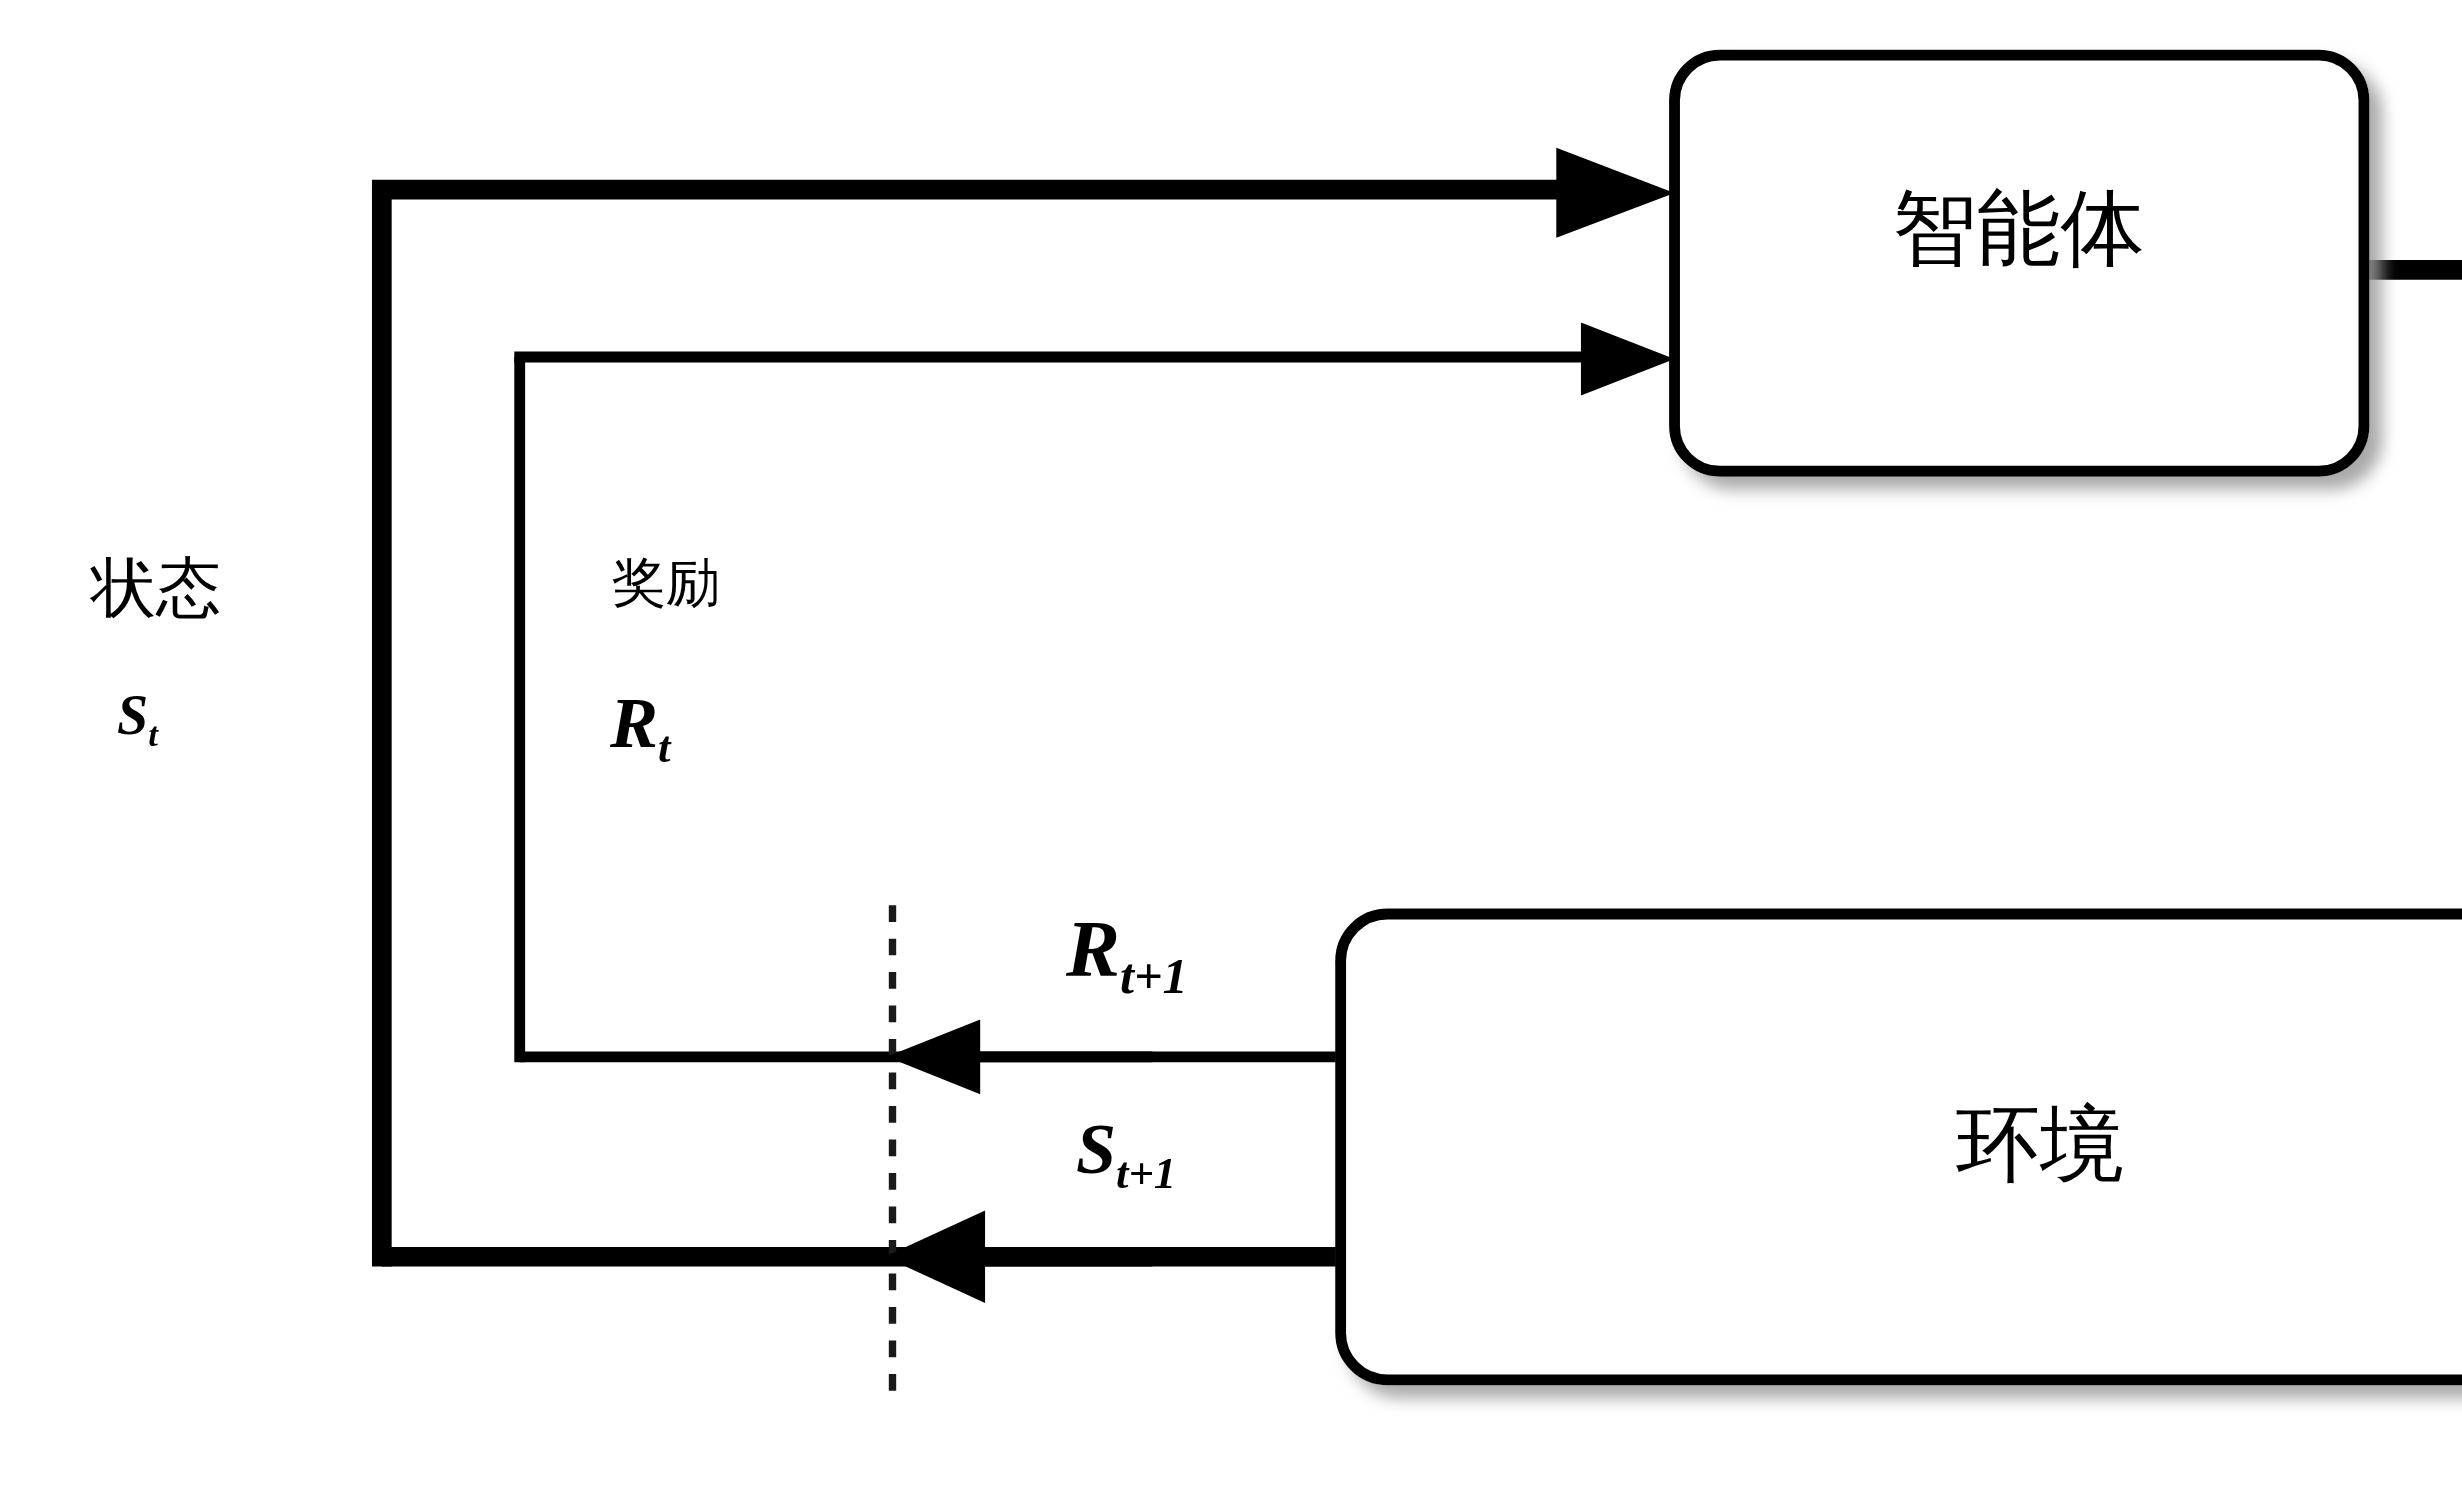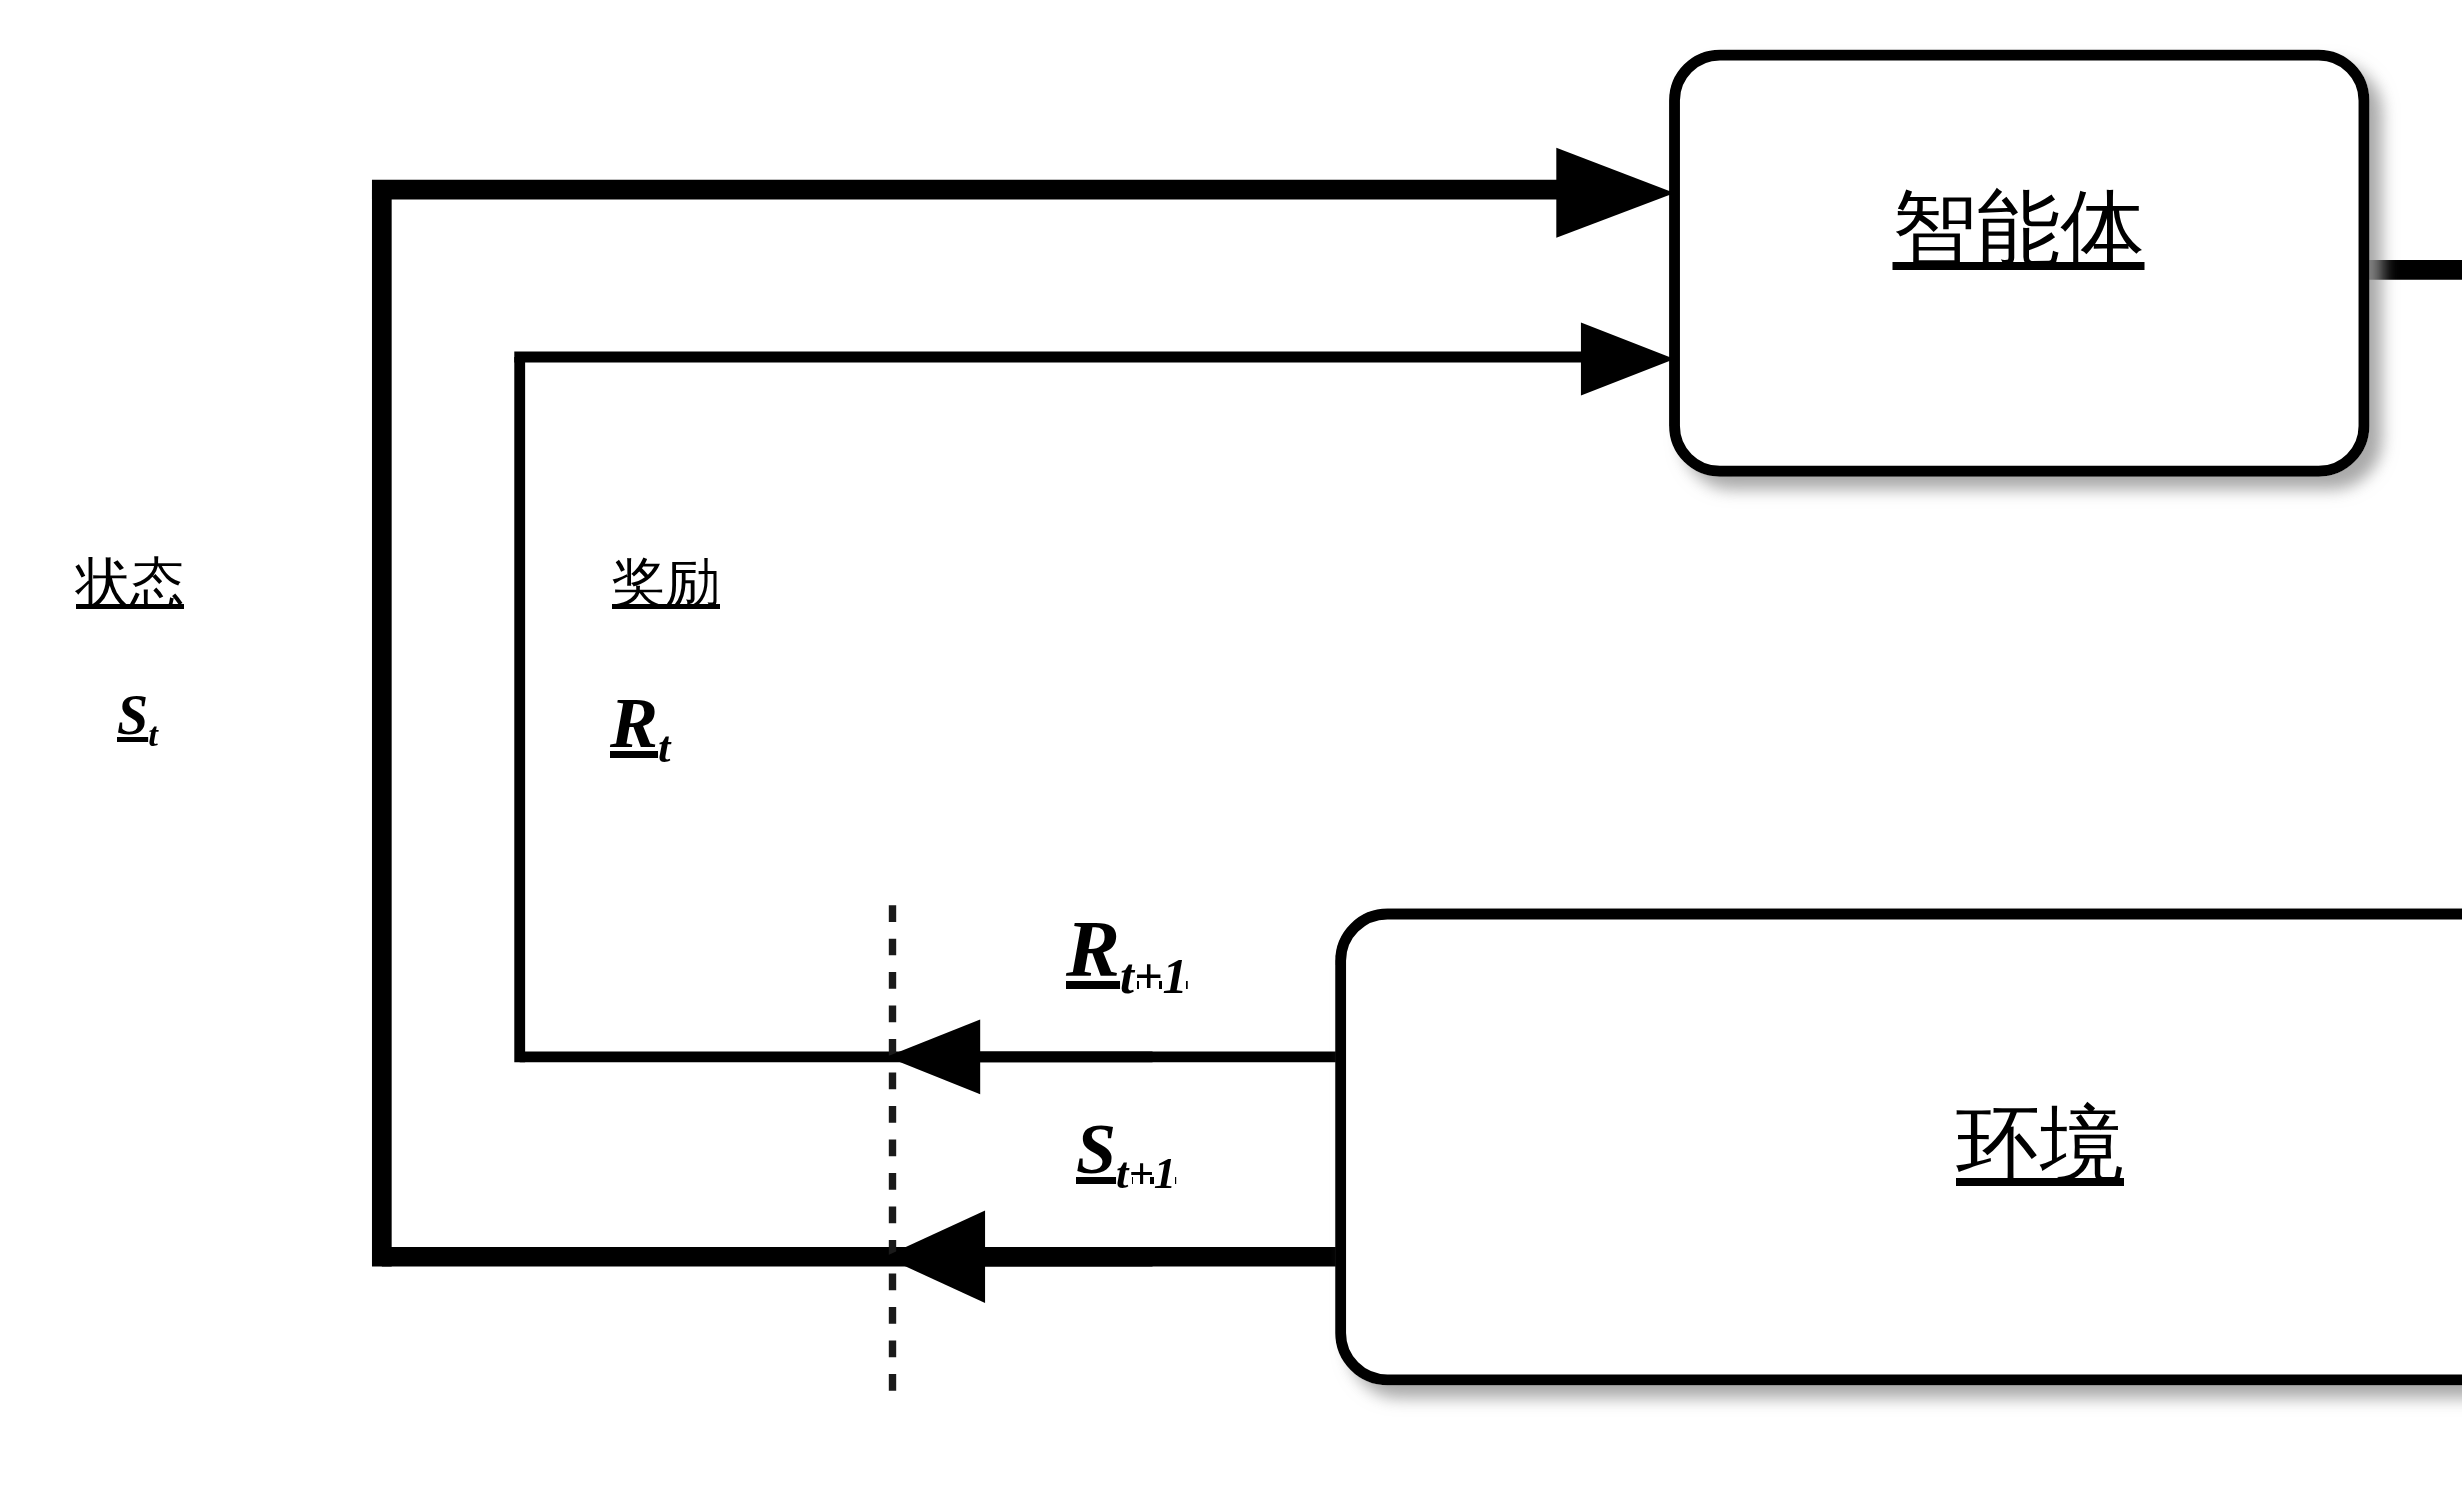"智能体" .box-label { text-decoration: underline -> none }
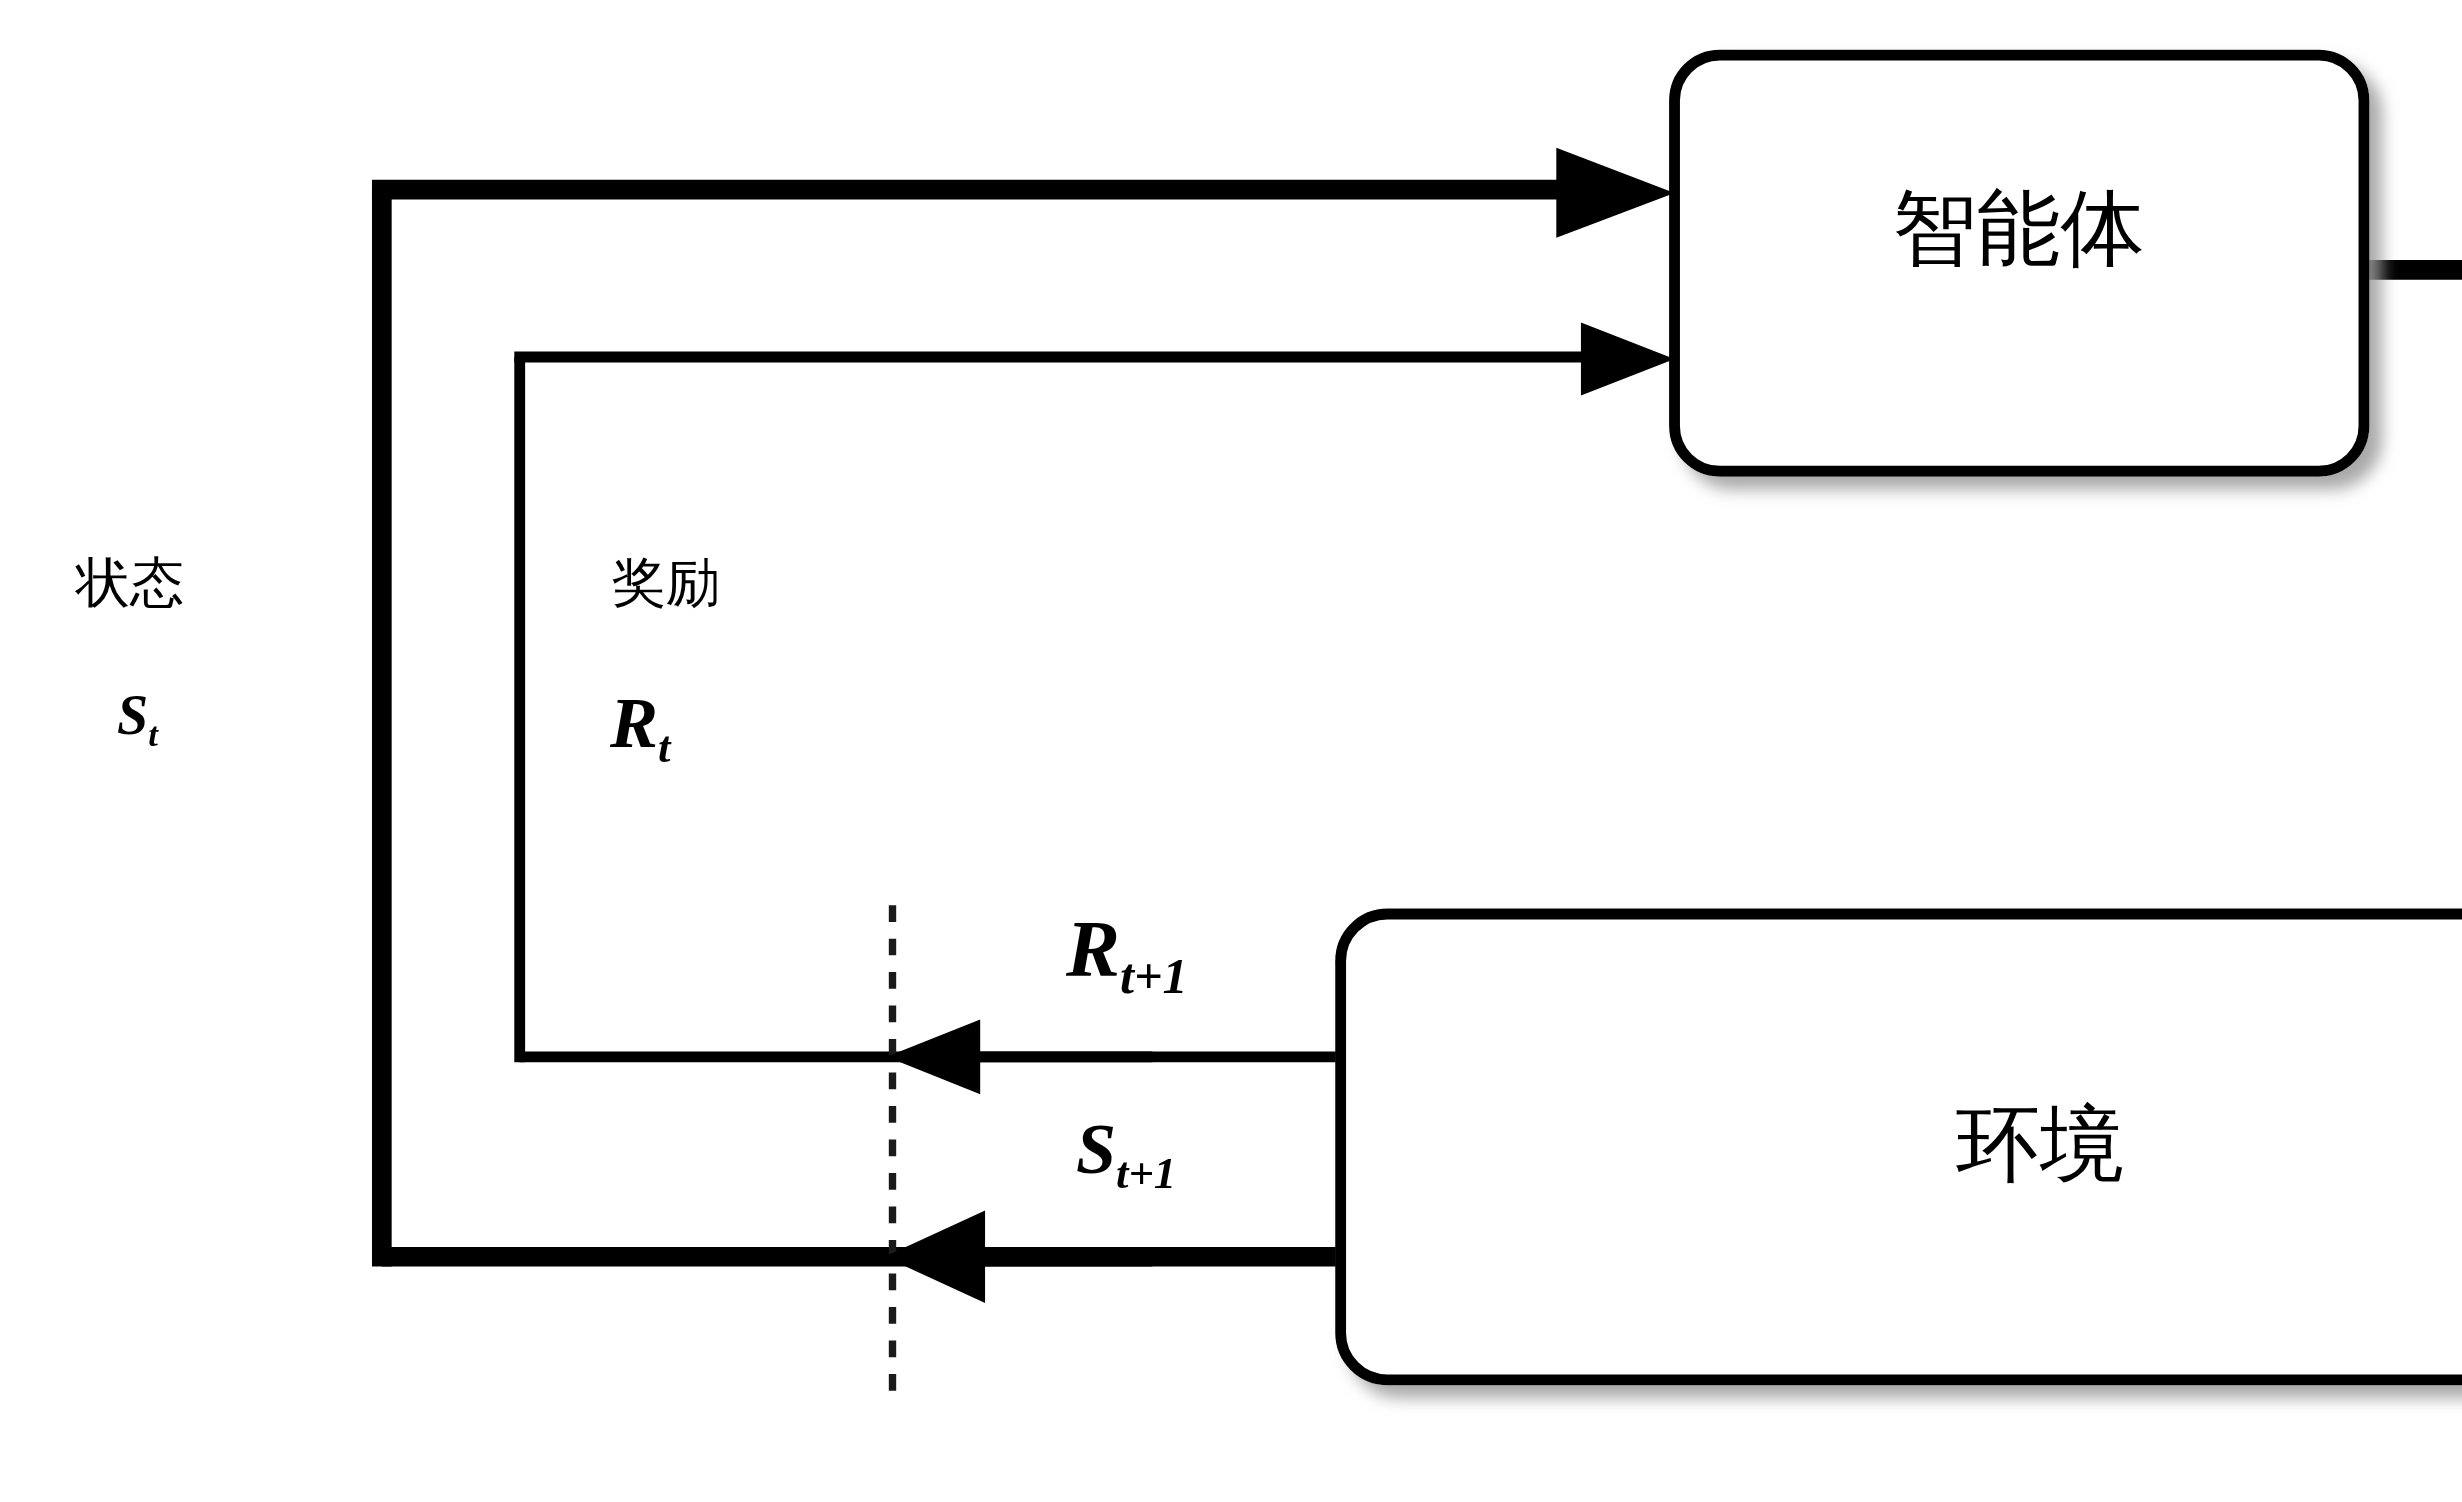"状态" div.box-label { font-size: 54px -> 65px; left: 76px -> 91px }
